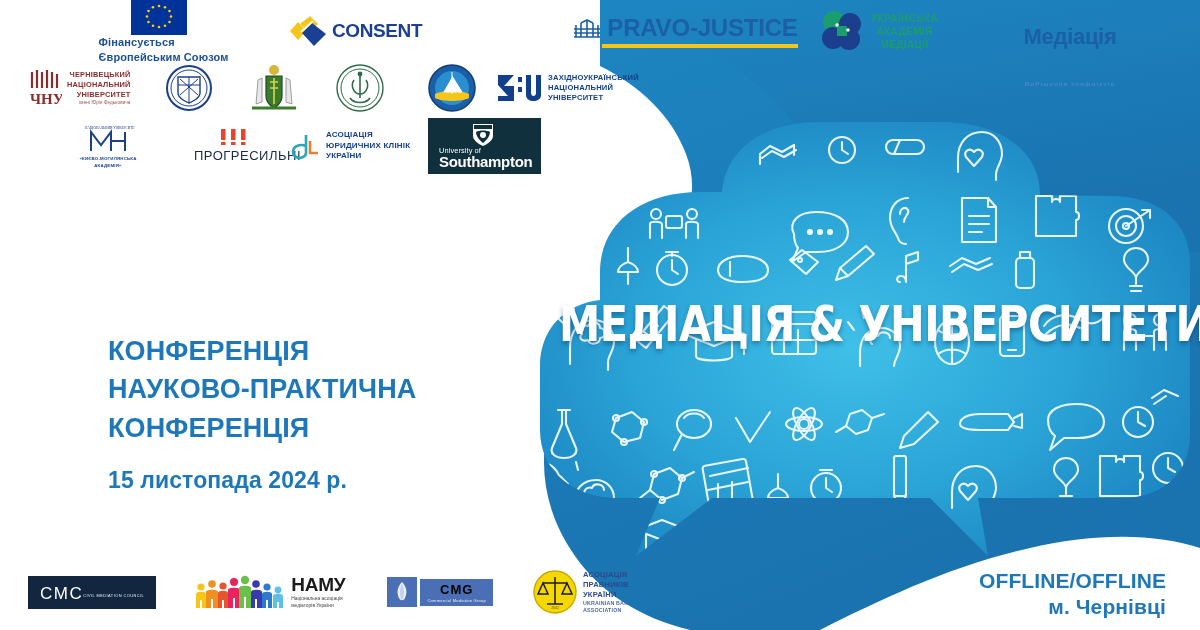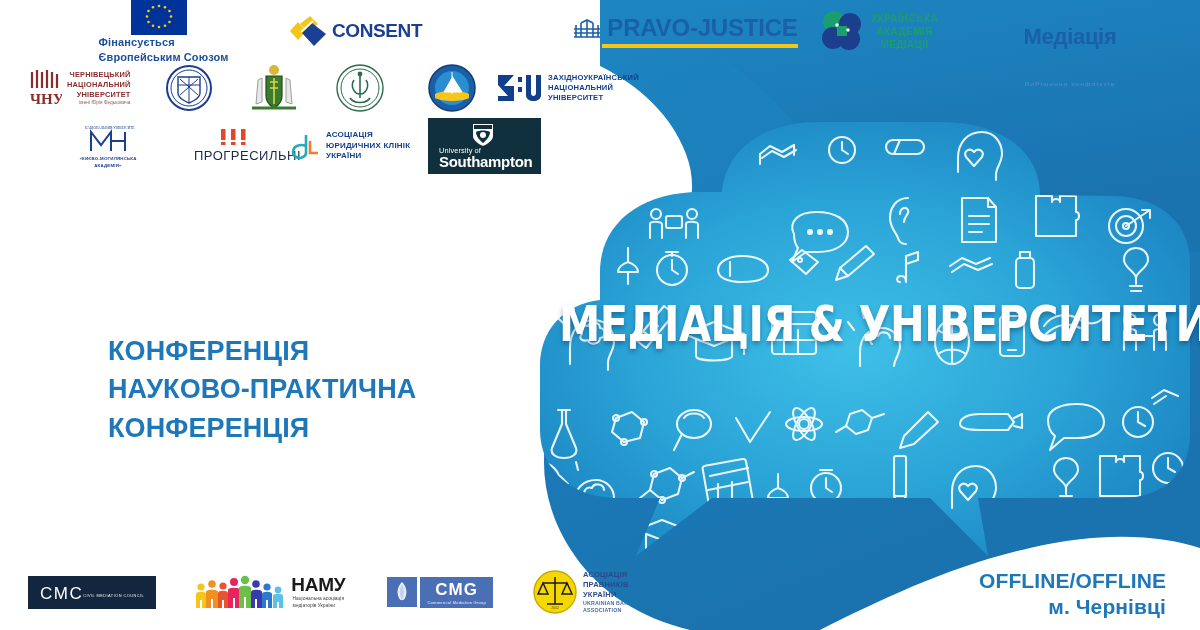"15 листопада 2024 р." div { html: none -> <div>15 листопада 2024 р.</div> }
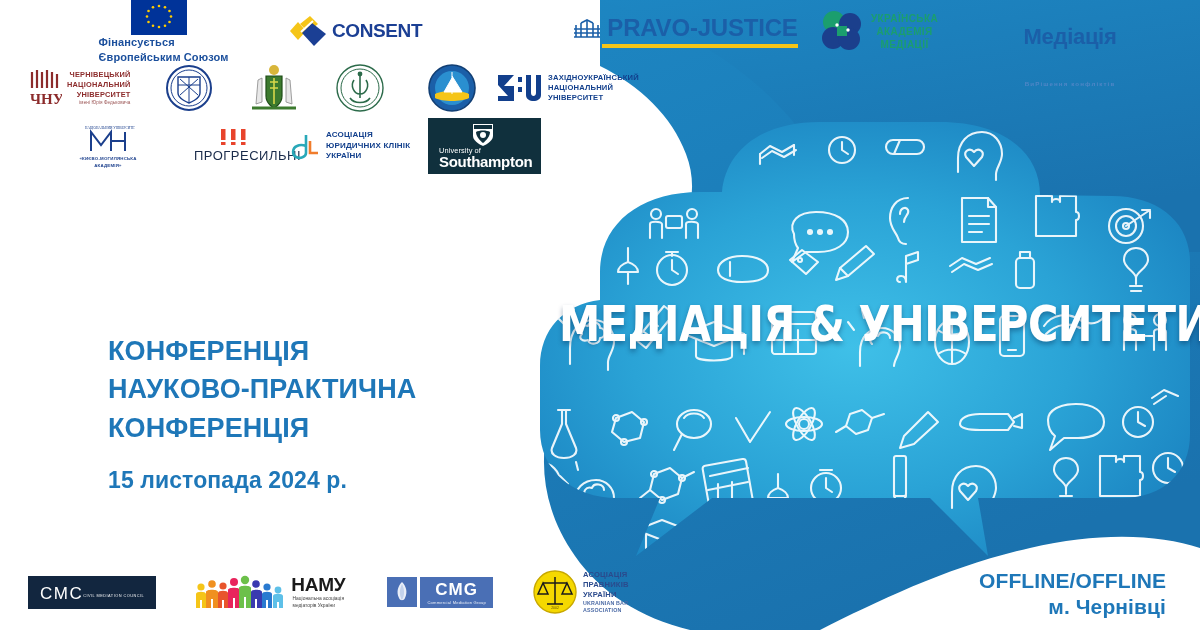"НАМУ" .namu-text { align-items: center -> none }
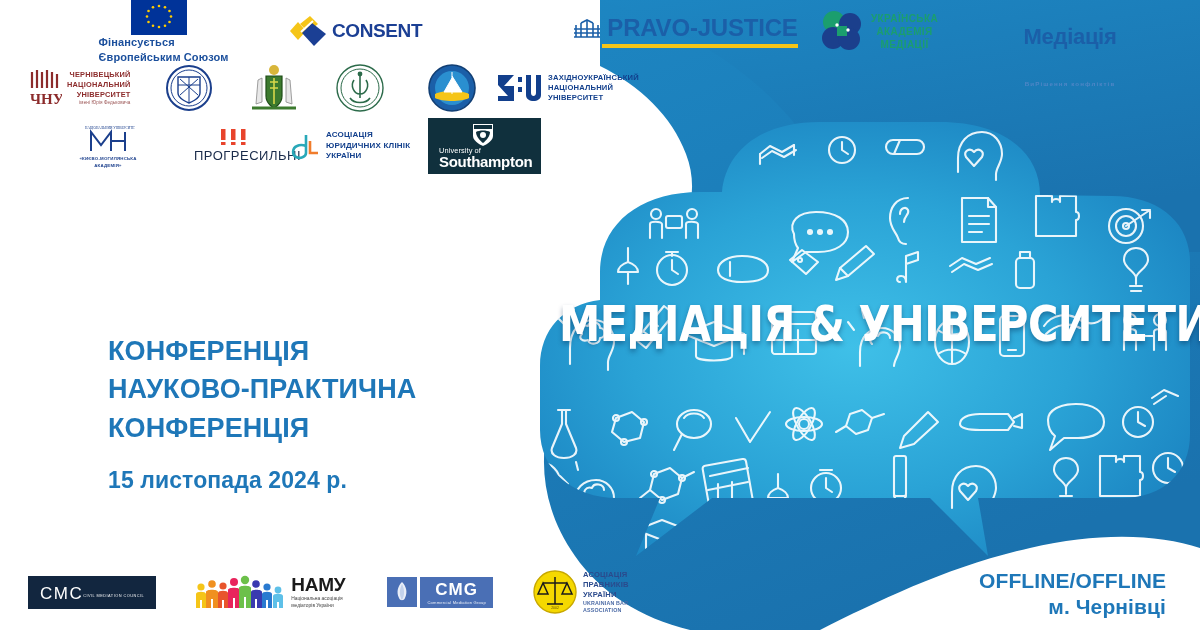"CMG" .cmg-big { color: #ffffff -> #000000; font-size: 17px -> 13px }
